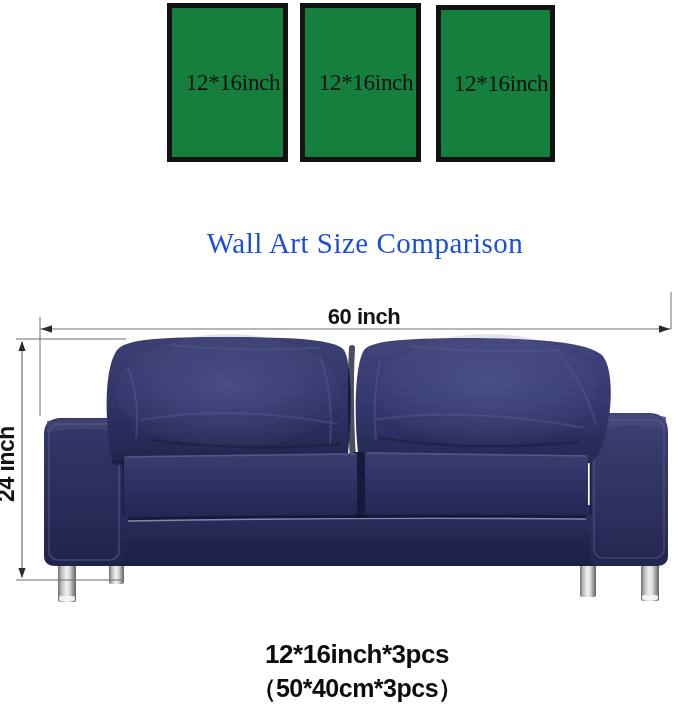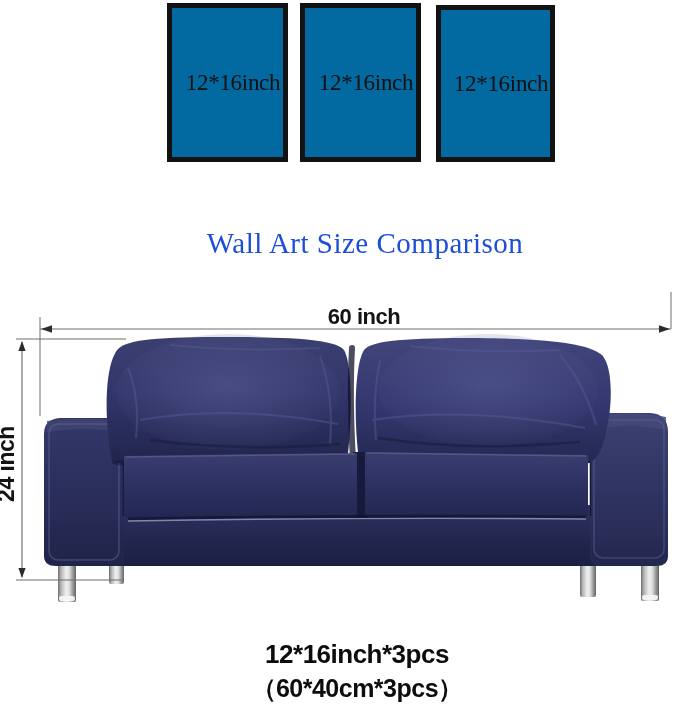"12*16inch" .frame { background: #0369a1 -> #15803d }
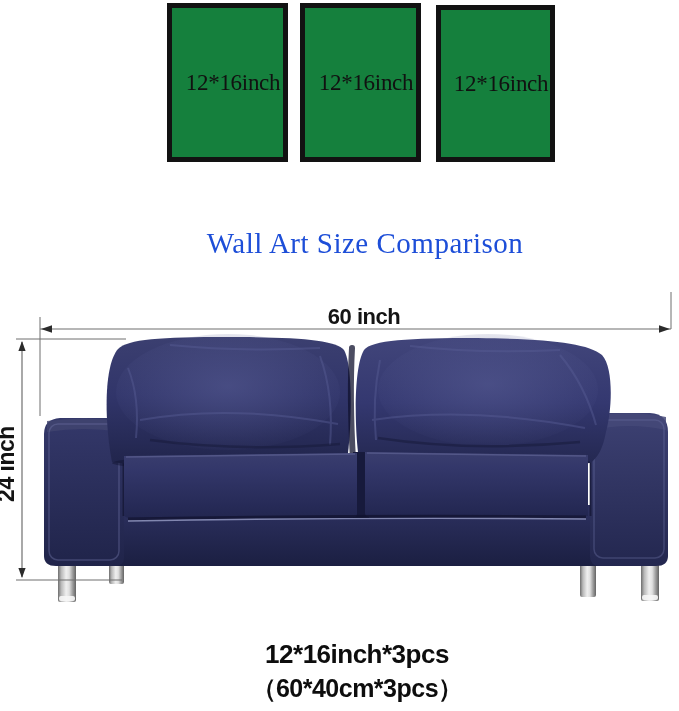"（60*40cm*3pcs）" div.footer-line { text: 60 -> 50 }
